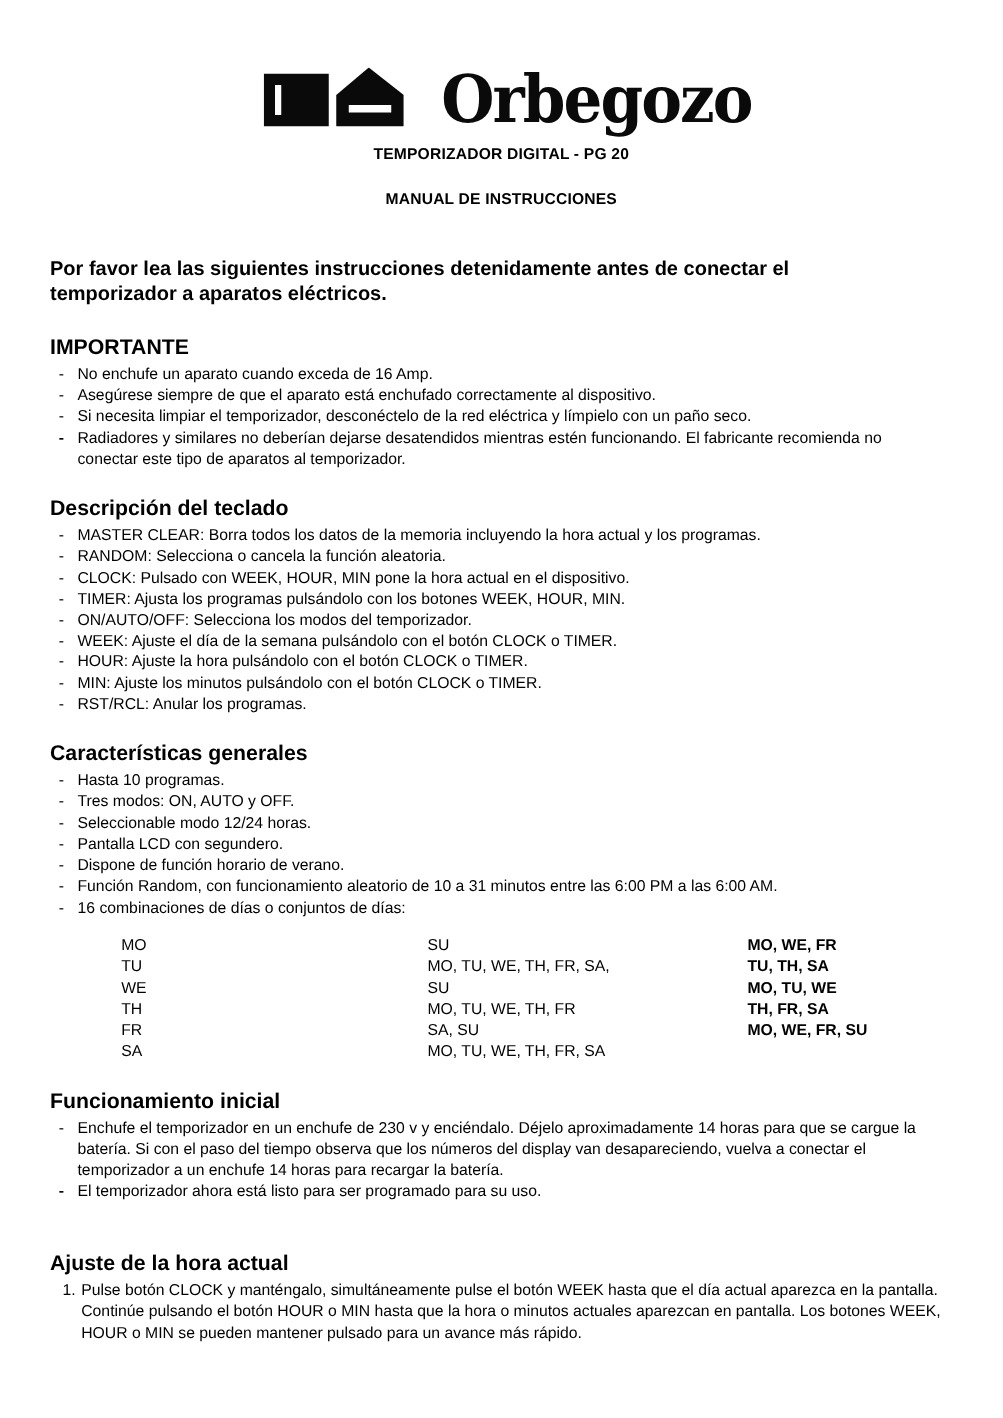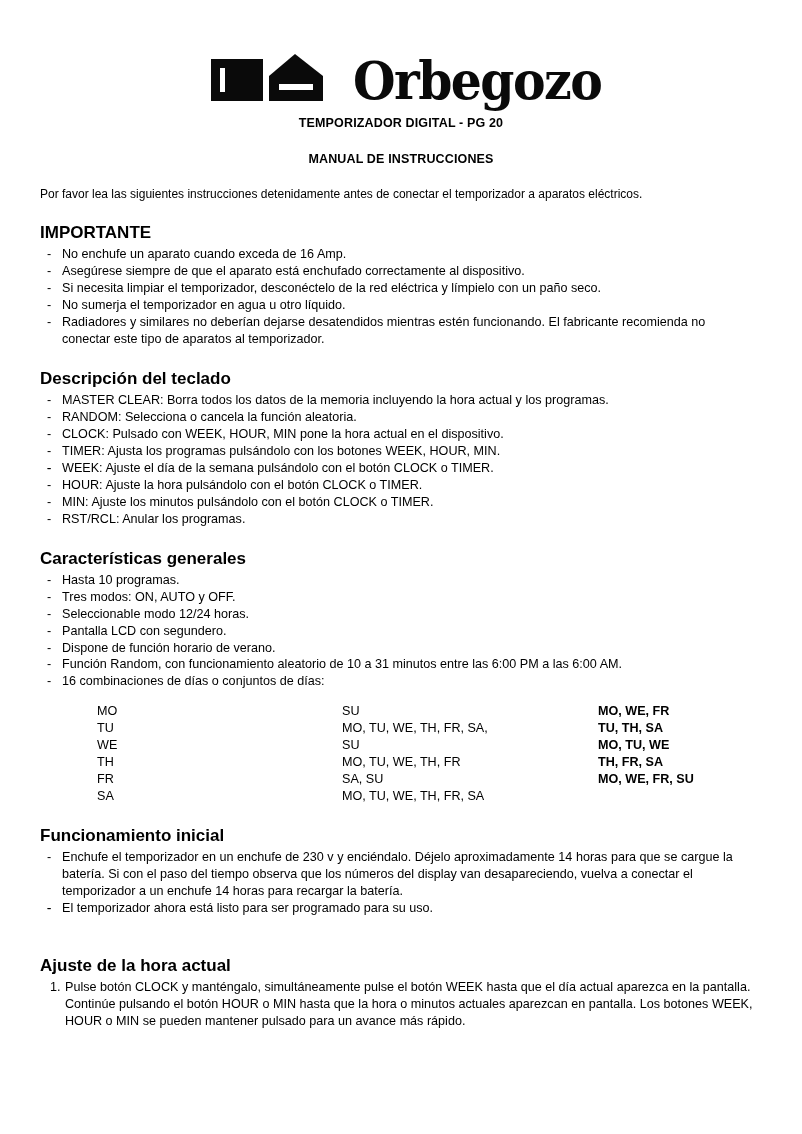"Por favor lea las siguientes" .intro { font-size: 12px -> 16px; font-weight: normal -> bold; margin-top: 21px -> 40px }
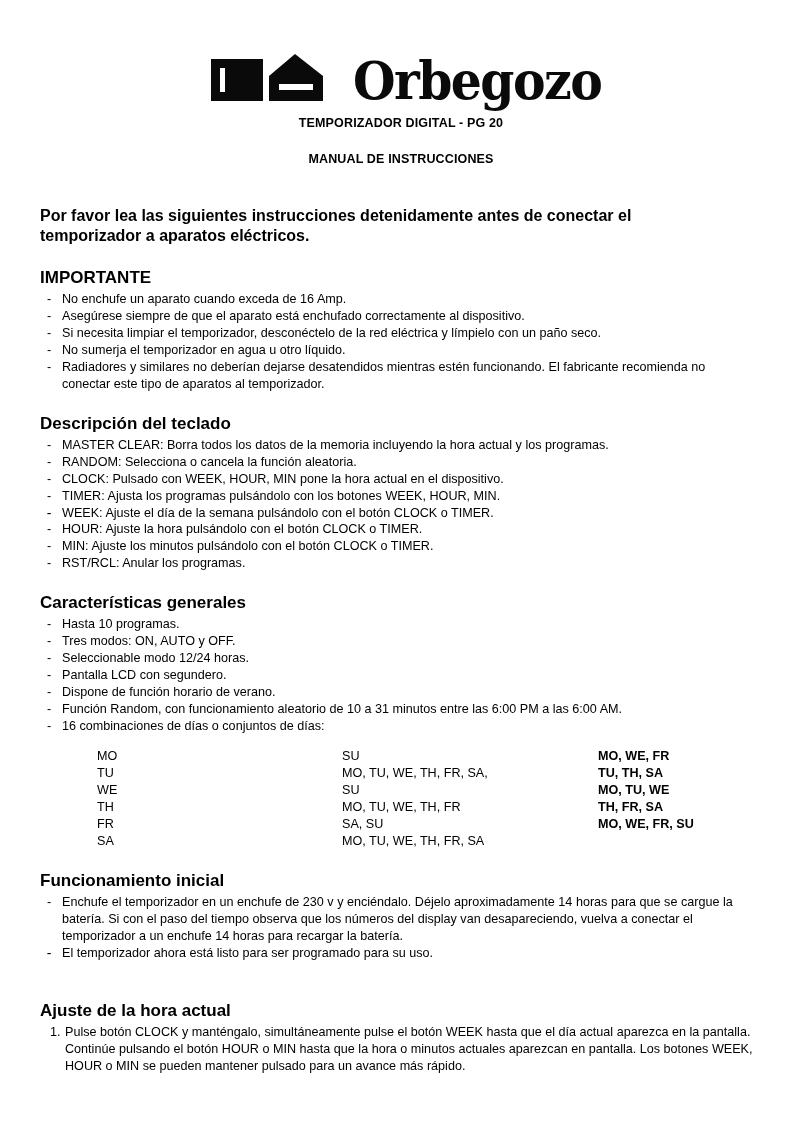"No sumerja el temporizador en" span { html: <span>No sumerja el temporizador en agua u otro líquido.</span> -> none }
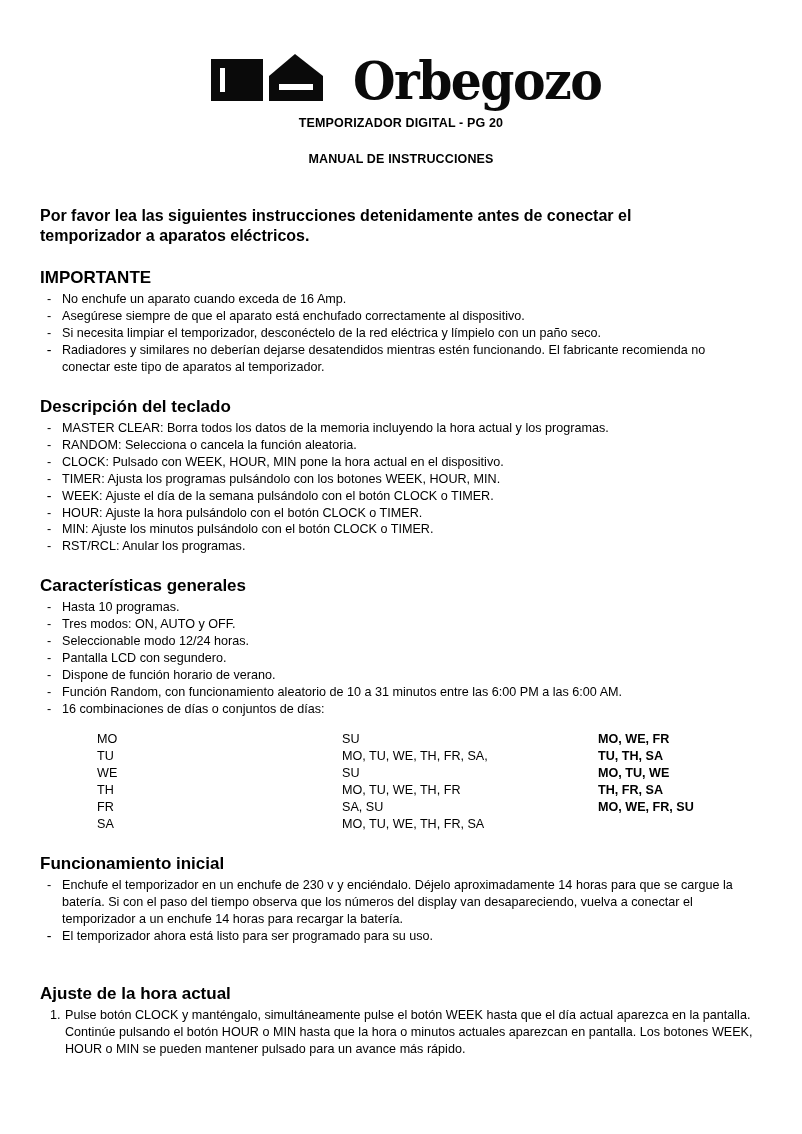"ON/AUTO/OFF: Selecciona los modos del" span { html: none -> <span>ON/AUTO/OFF: Selecciona los modos del temporizador.</span> }
